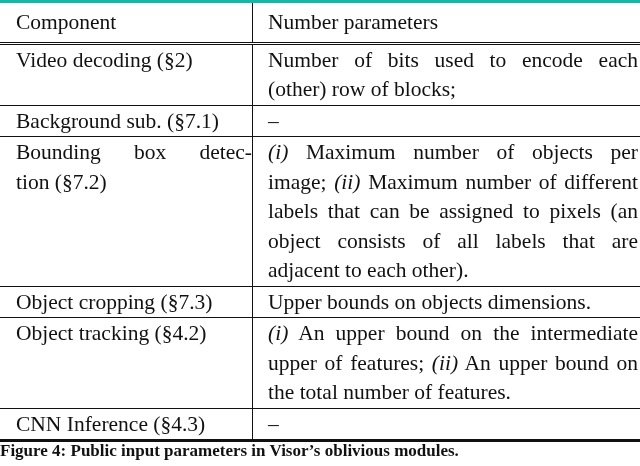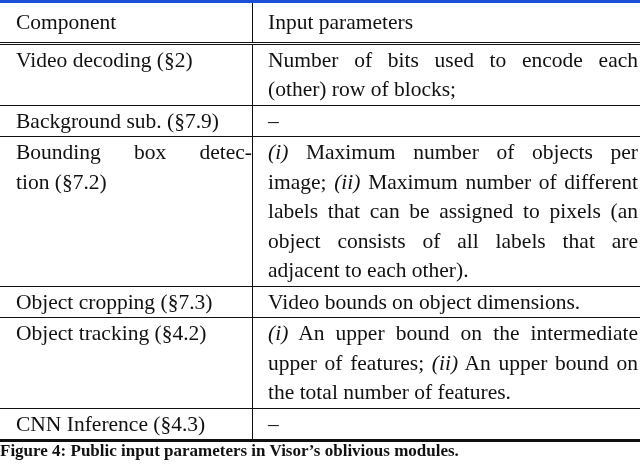"Component" .tbl tr.head { border-top: 3px solid #1d4ed8 -> 3px solid #14b8a6 }
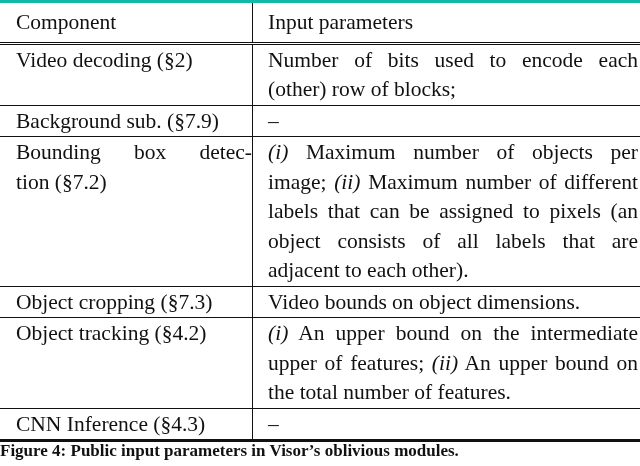"Input parameters" td.c2 { text: Input -> Number }
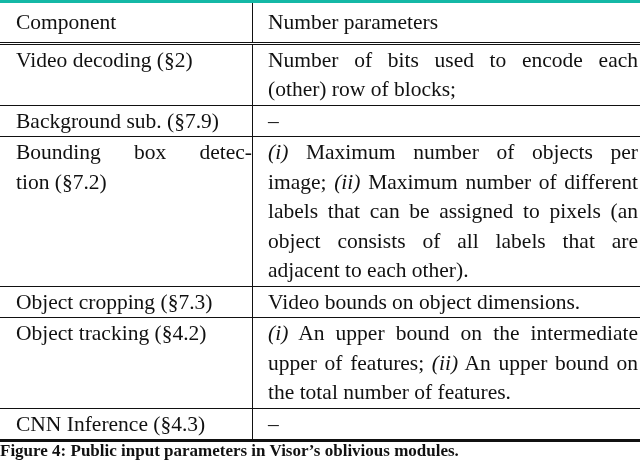"Background sub. (§7.9)" td.c1 { text: 7.9 -> 7.1 }
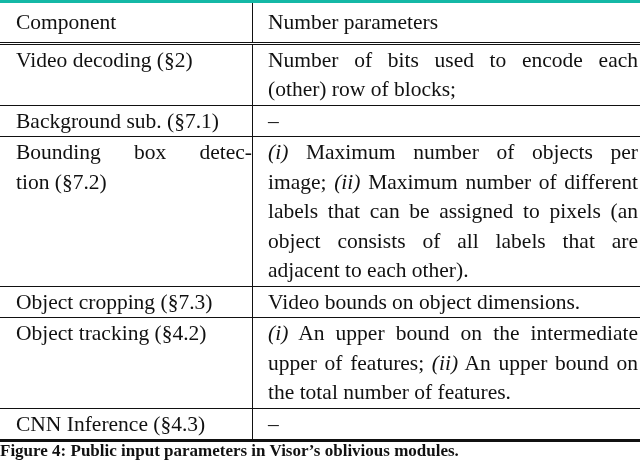"Video bounds on object dimensions." td.c2 { text: Video bounds on object -> Upper bounds on objects }
